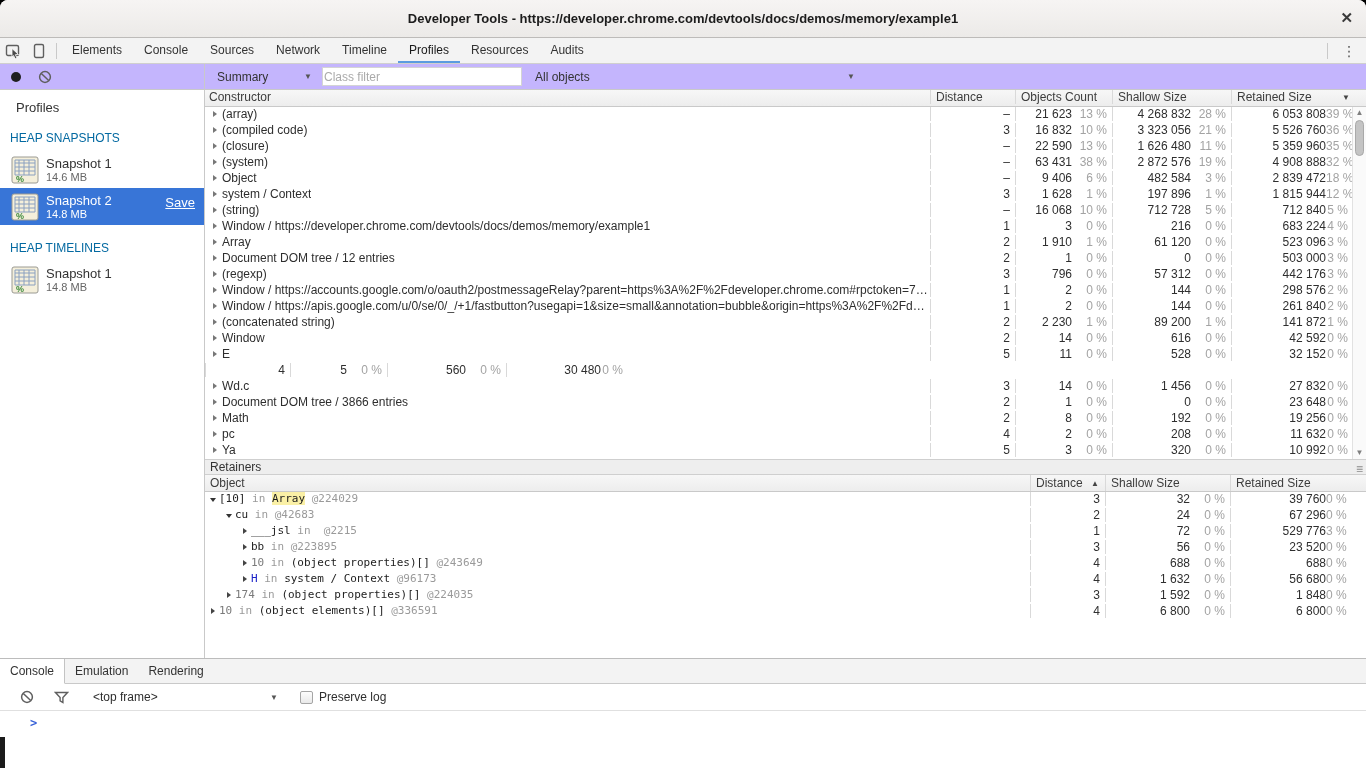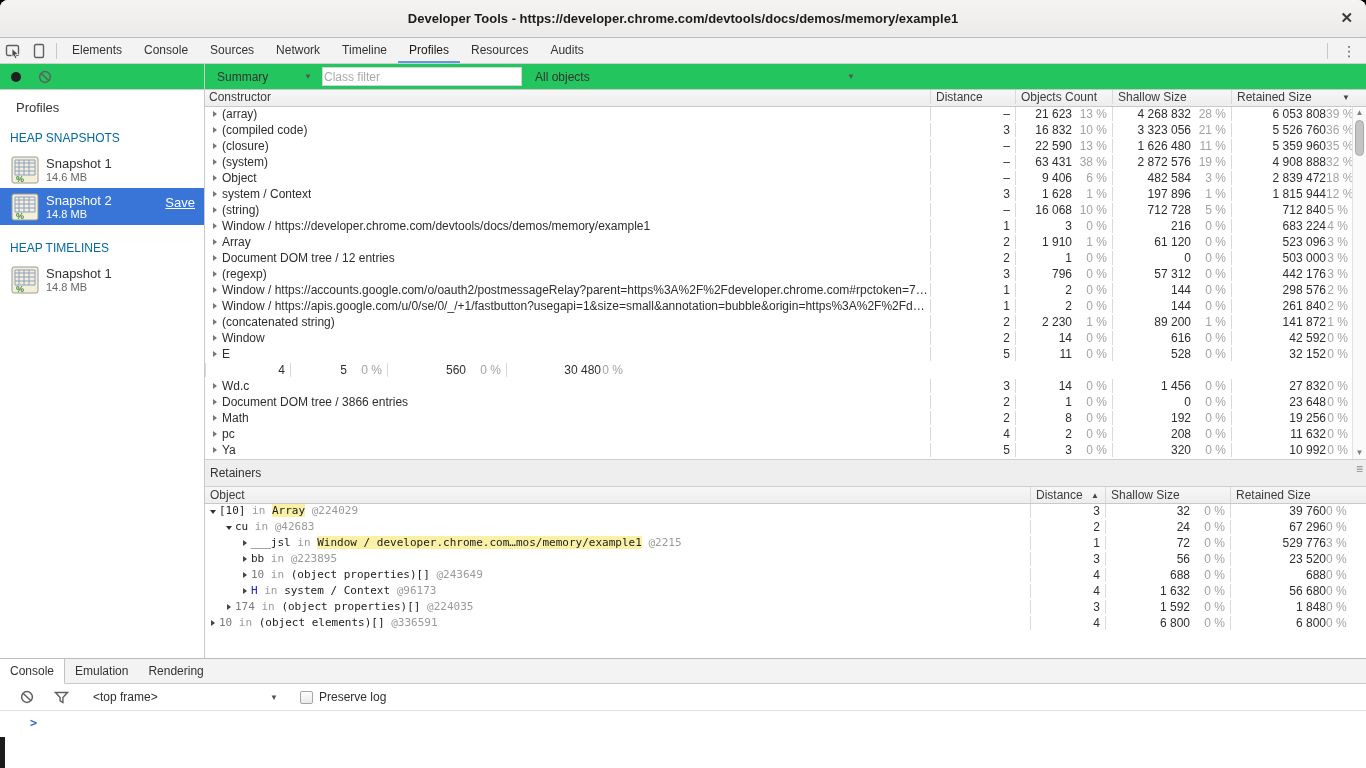"Summary" .ptoolbar { background: #22c55e -> #c4b5fd }
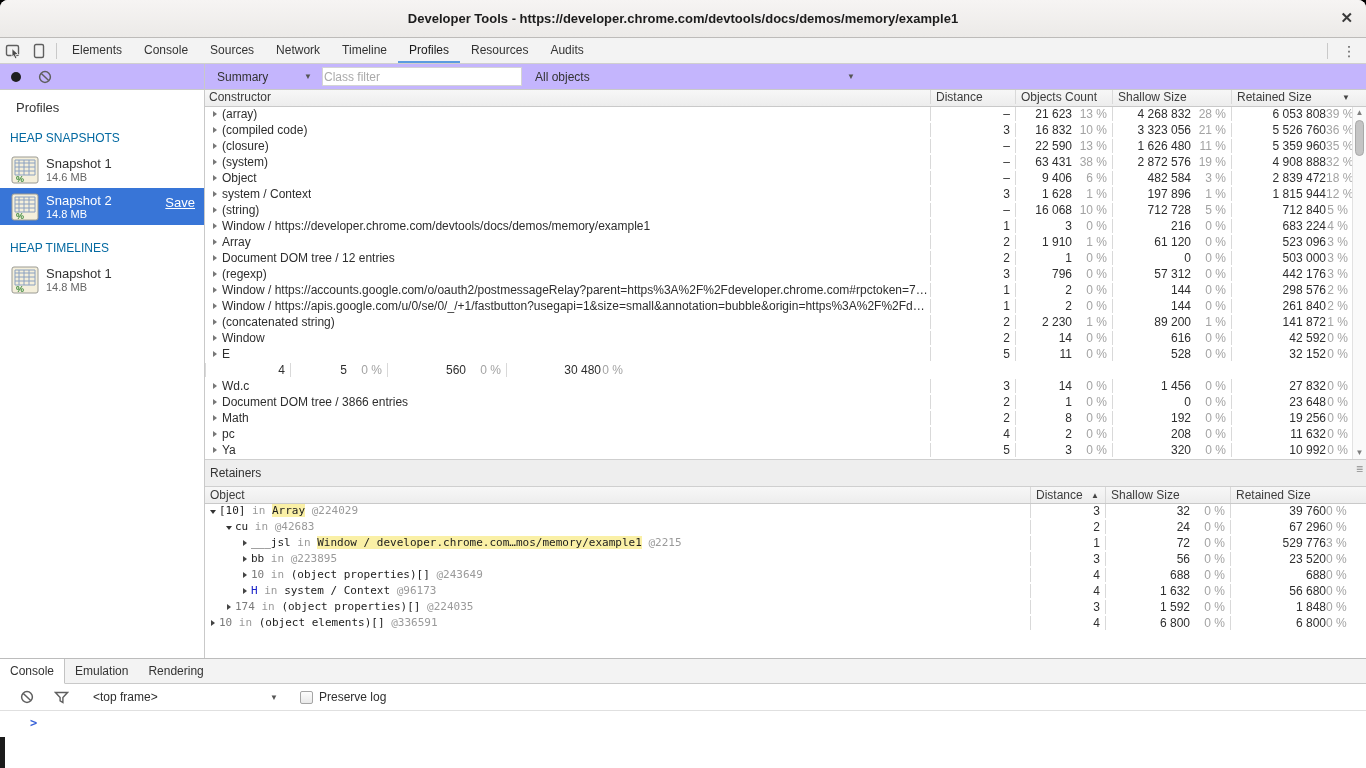"Retainers" .retainers-bar { height: 28px -> 16px }
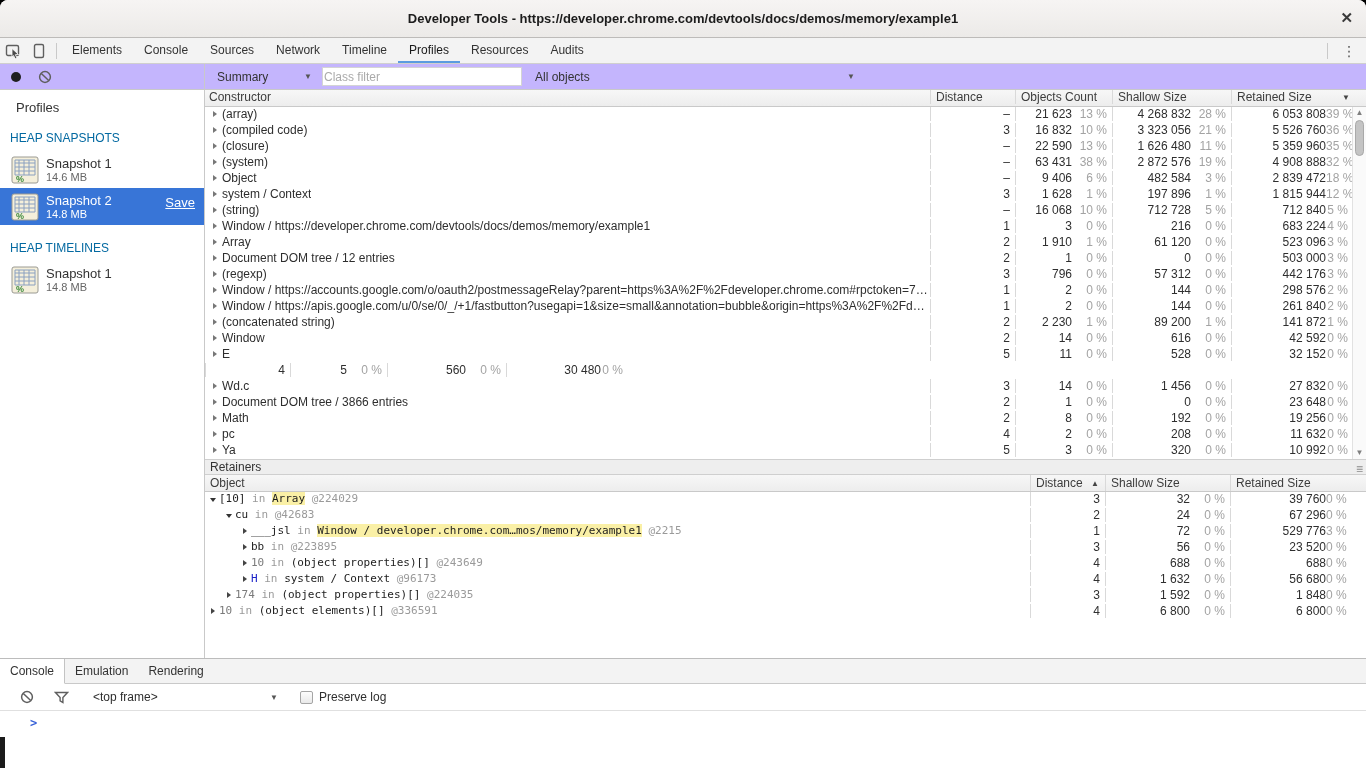"Window / developer.chrome.com…mos/memory/example1" span.rtarget { html: <span>Window / developer.chrome.com…mos/memory/example1</span> -> none }
